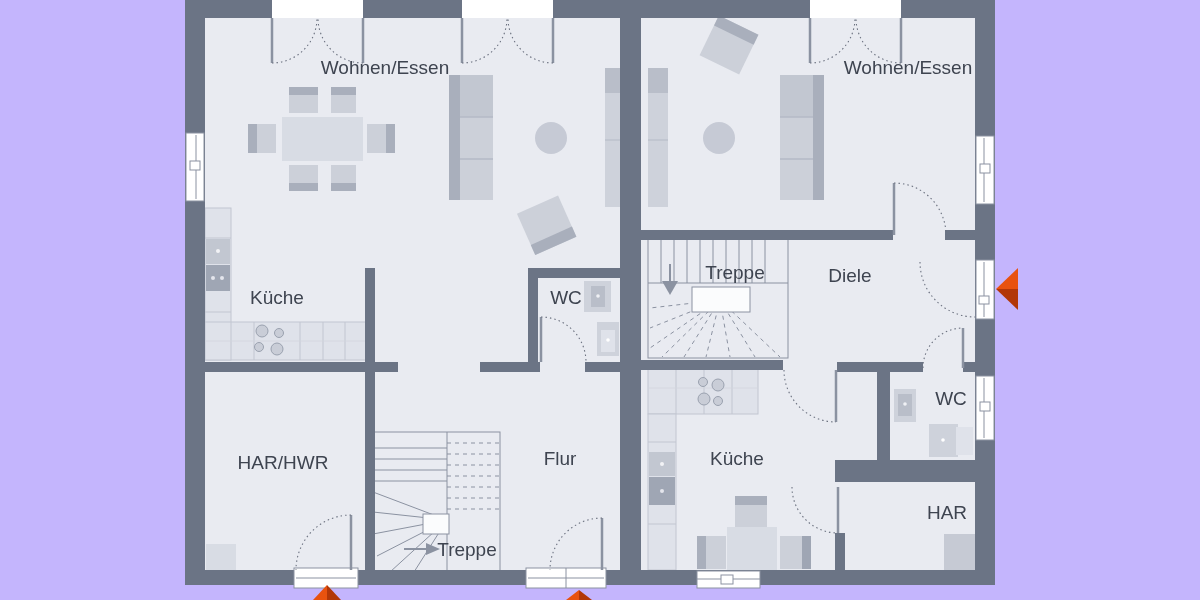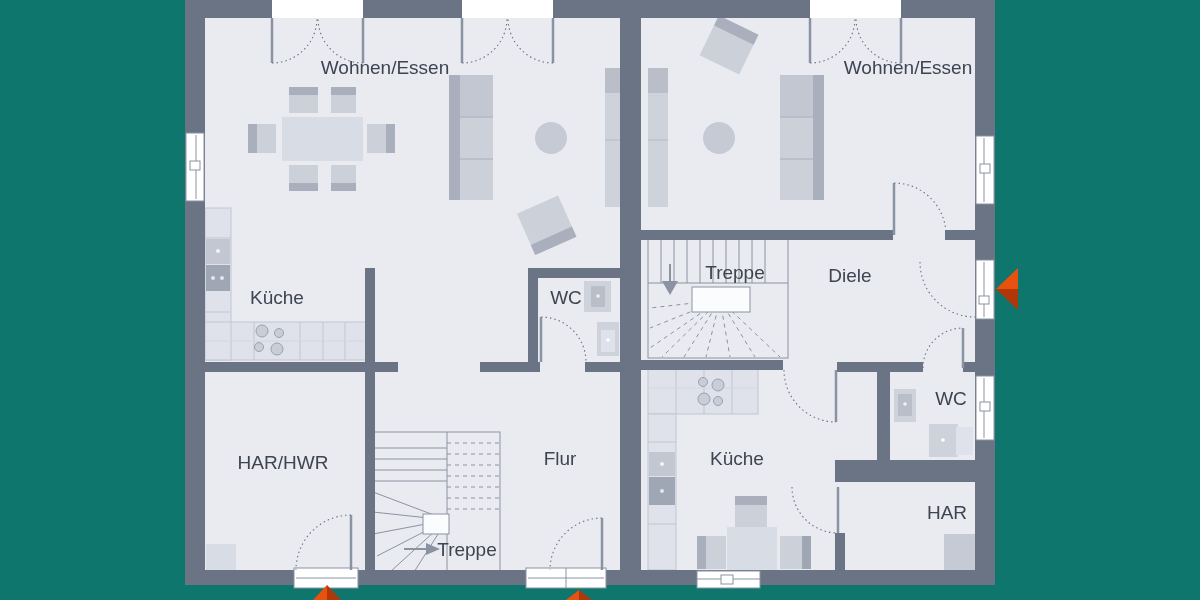"Wohnen/Essen" .stage { background: #0f766e -> #c4b5fd }
